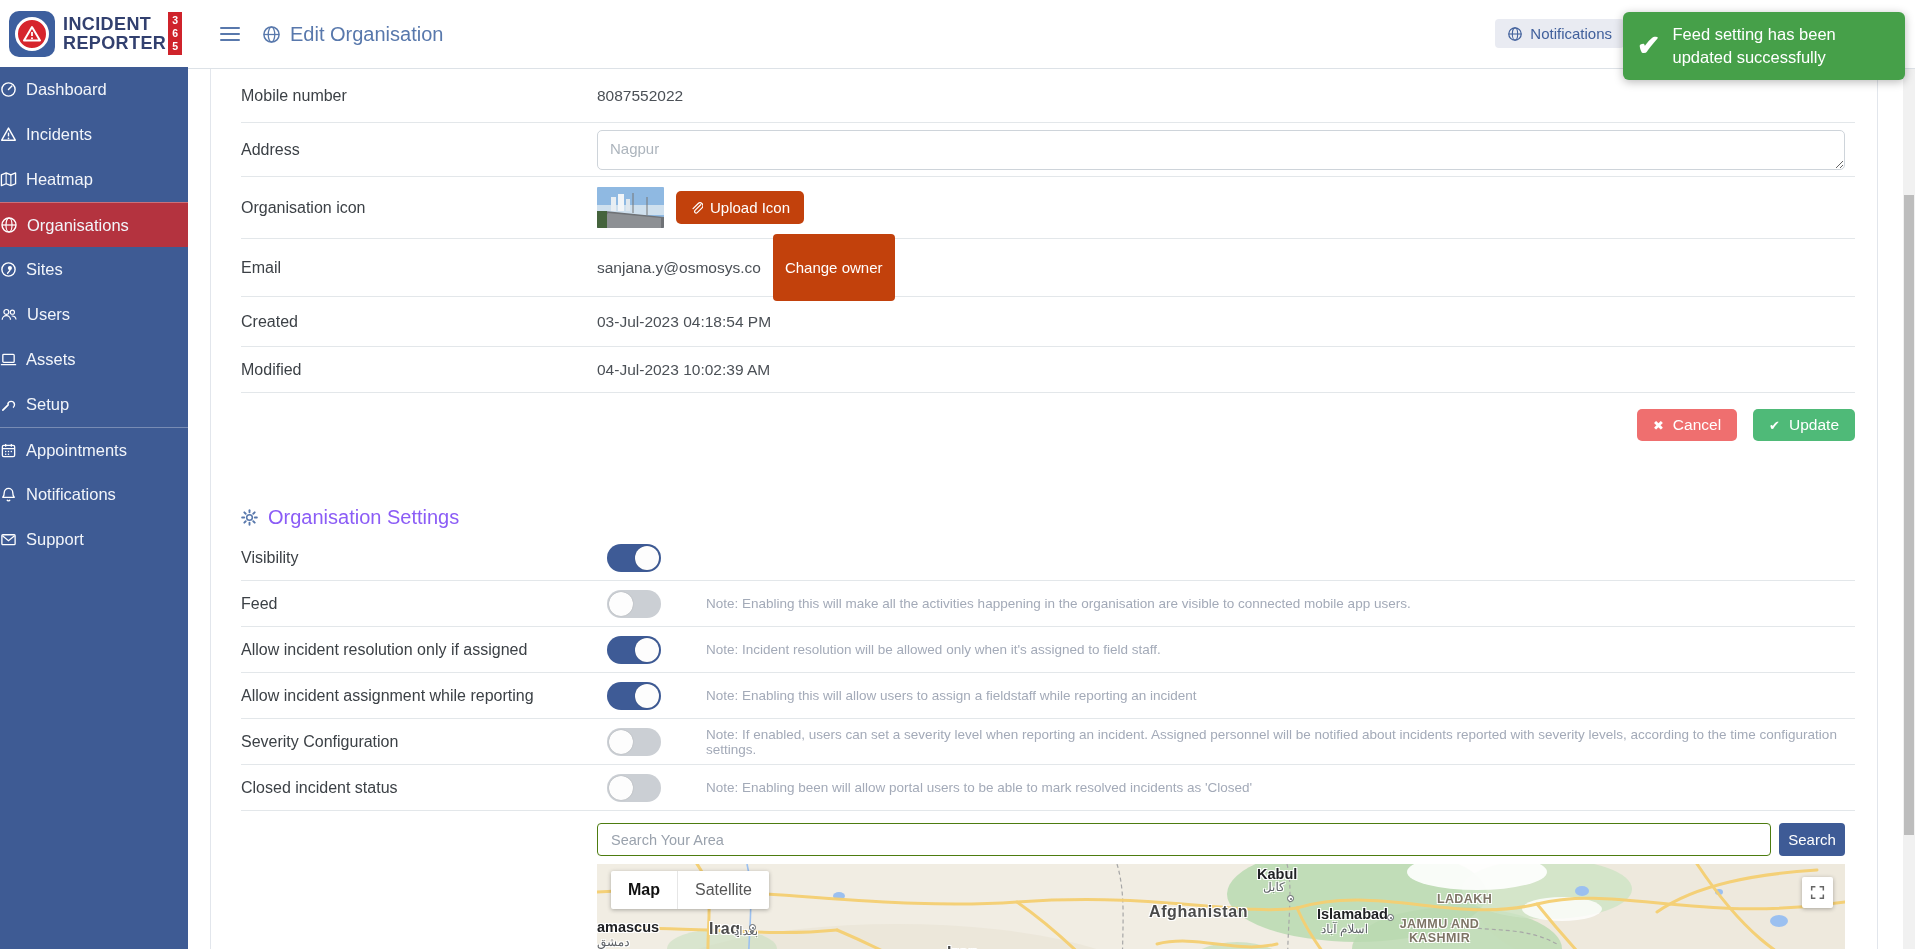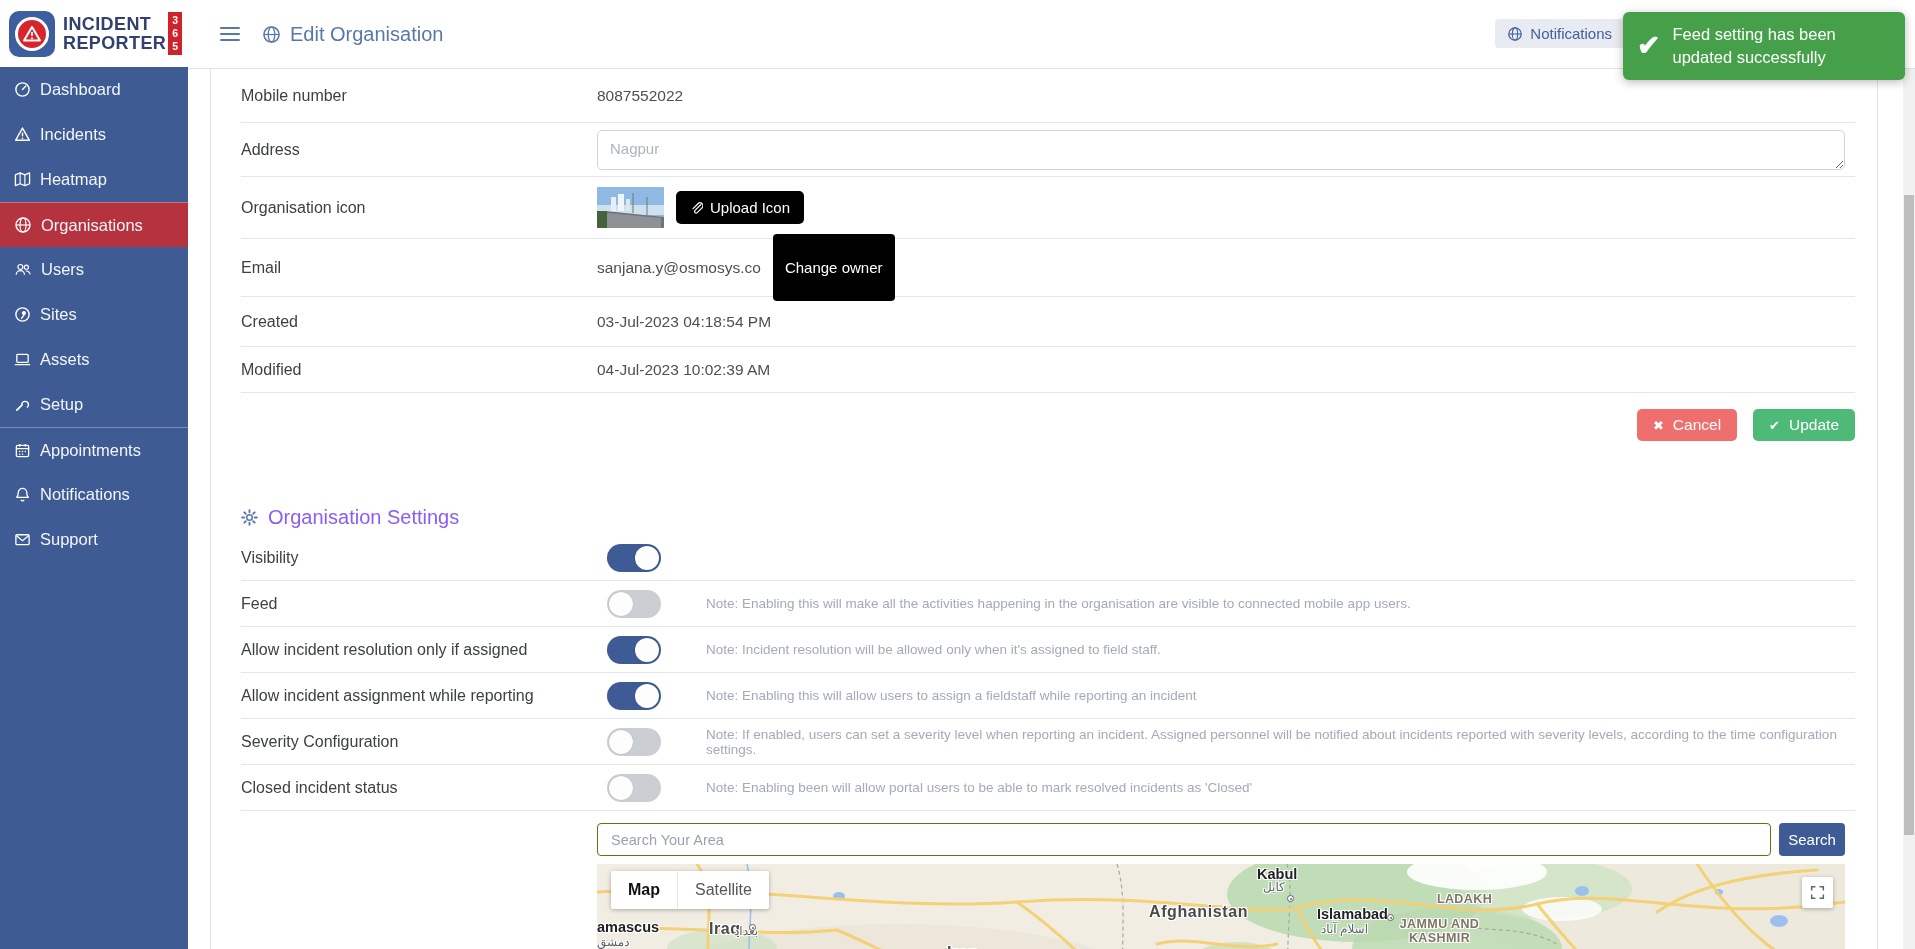"Dashboard" .nav-item { padding-left: 14px -> none }
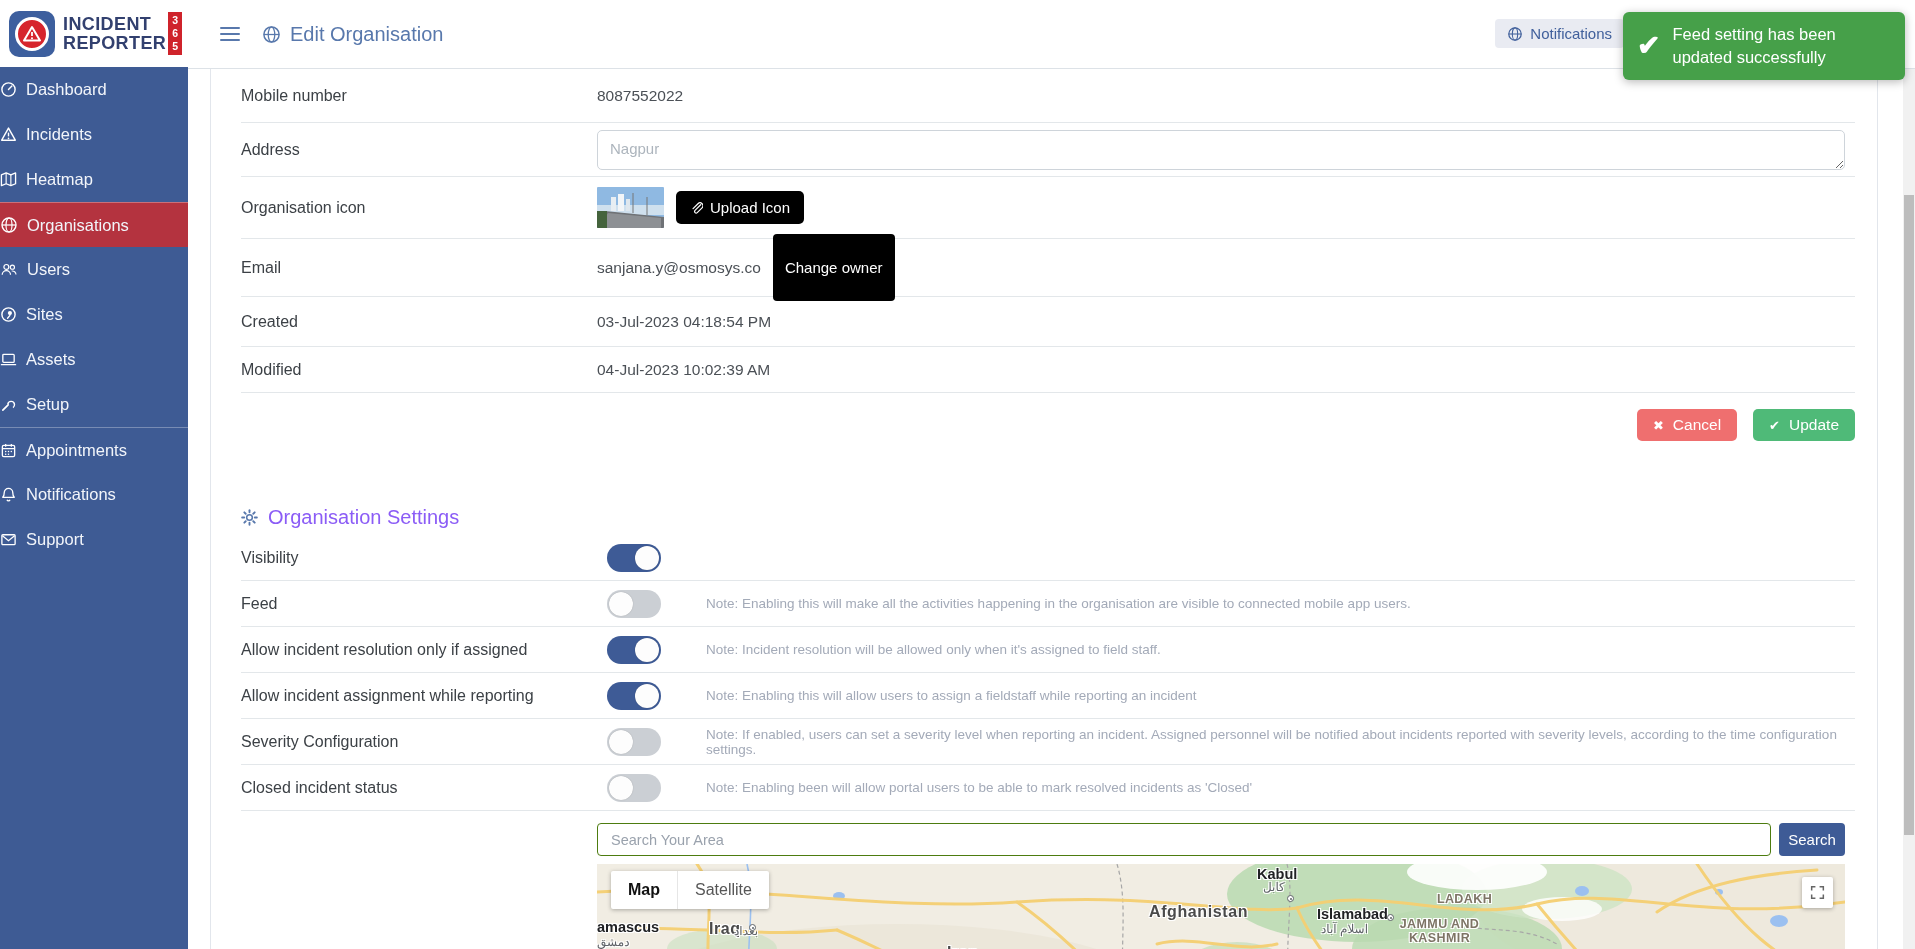"Upload Icon" .btn-dark { background: #000000 -> #c2410c }
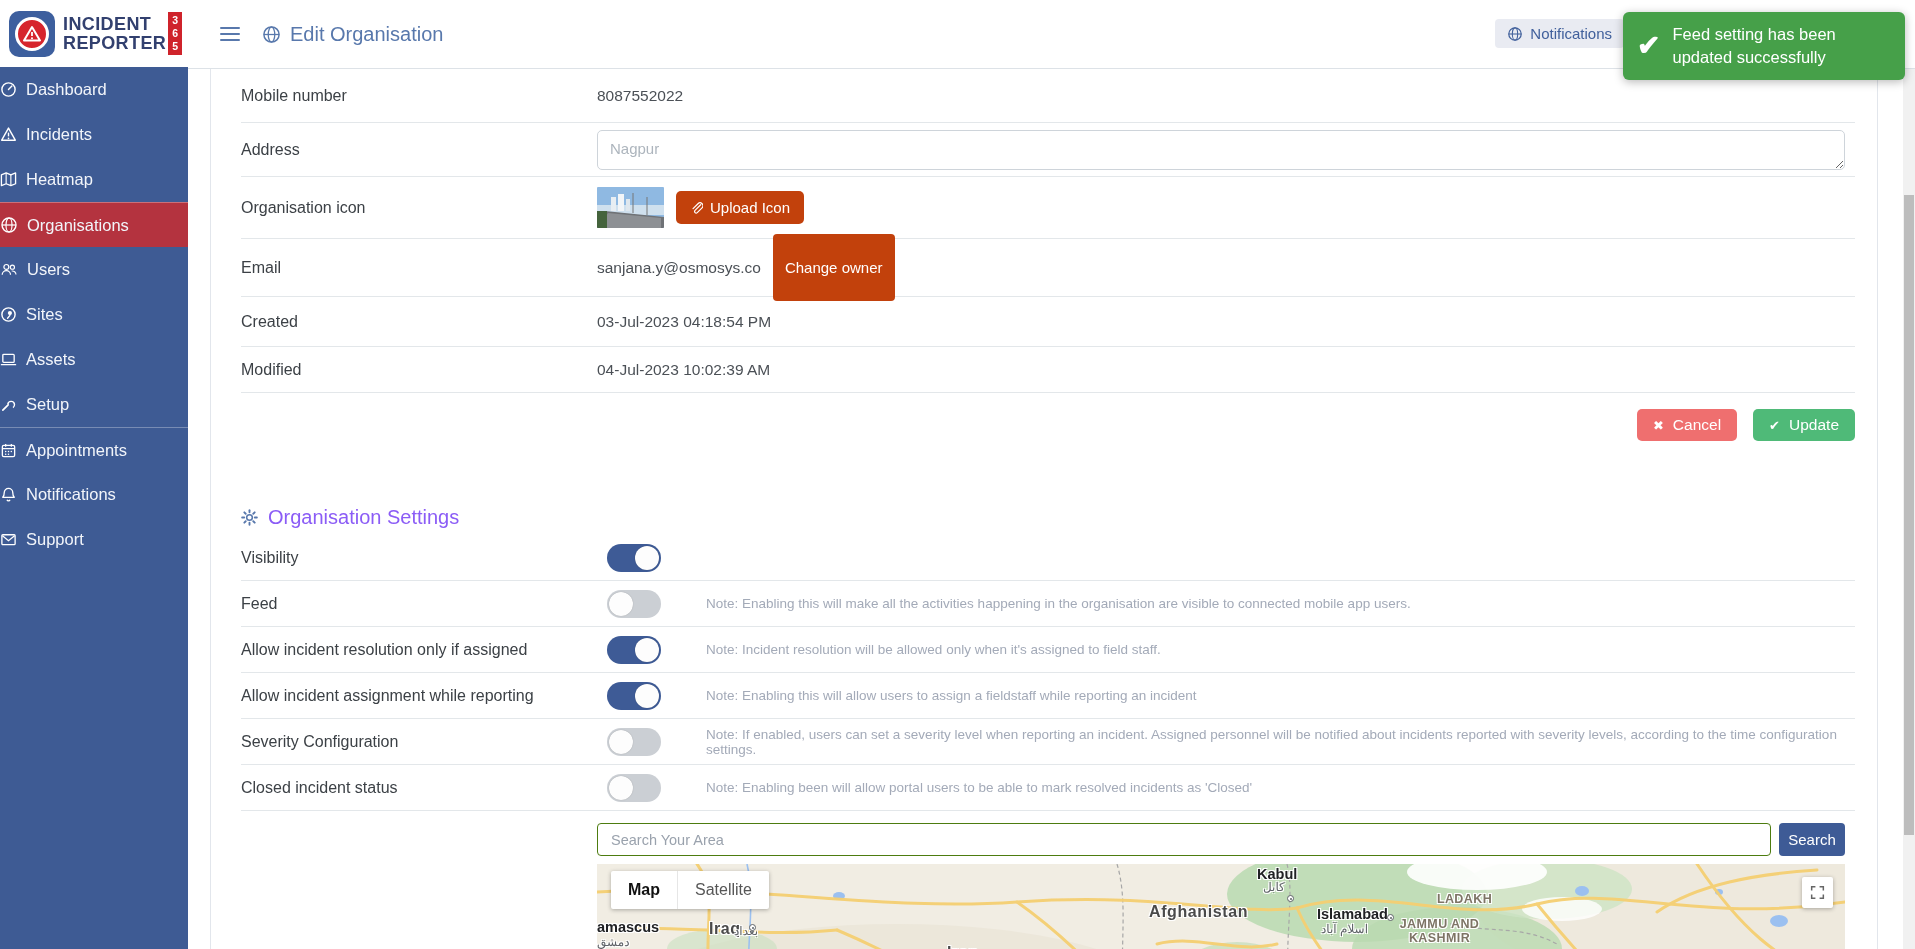"Users" div.nav-item { order: before "Sites" -> after "Sites" }
